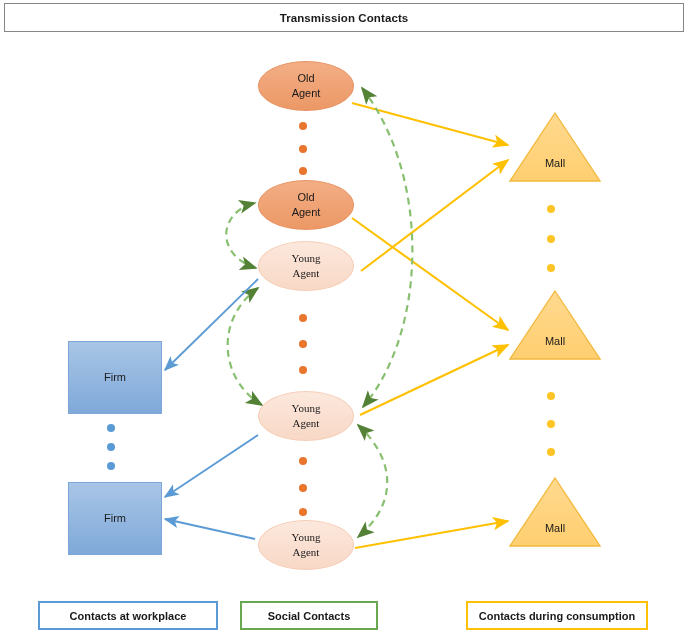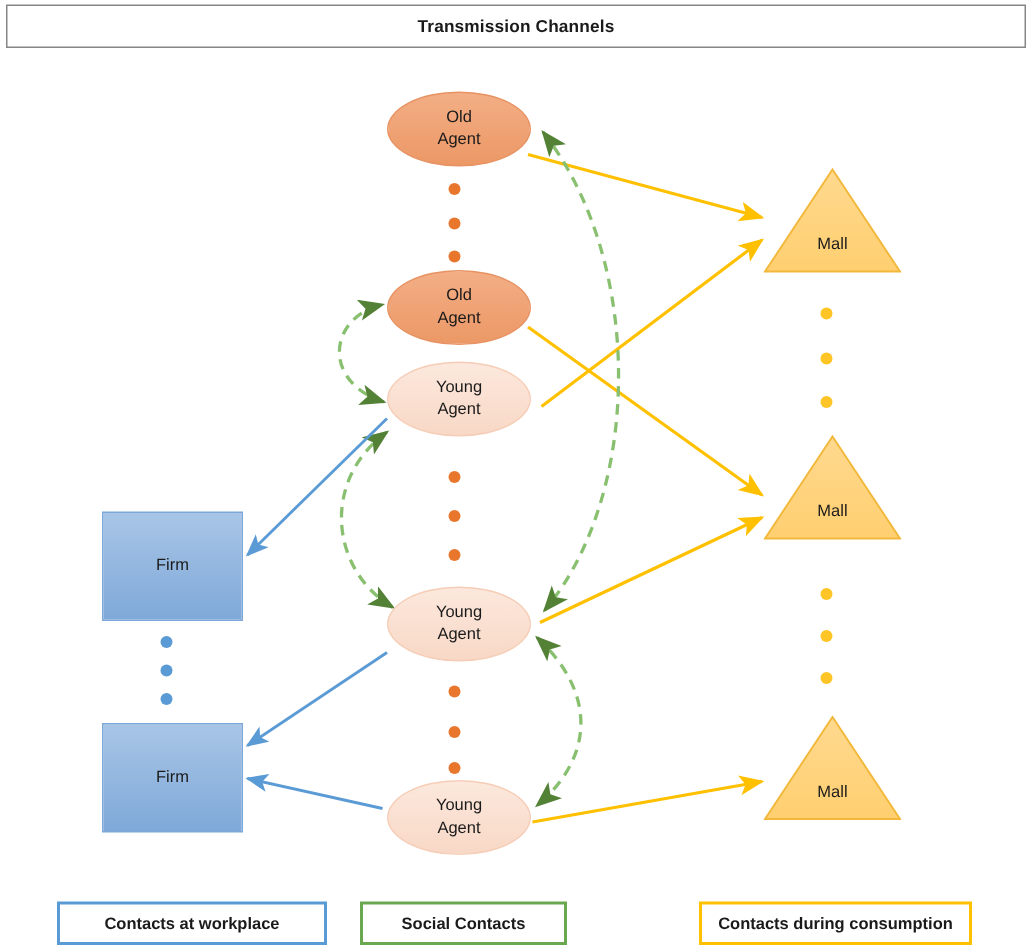"Transmission Channels" span.title-text { text: Channels -> Contacts }
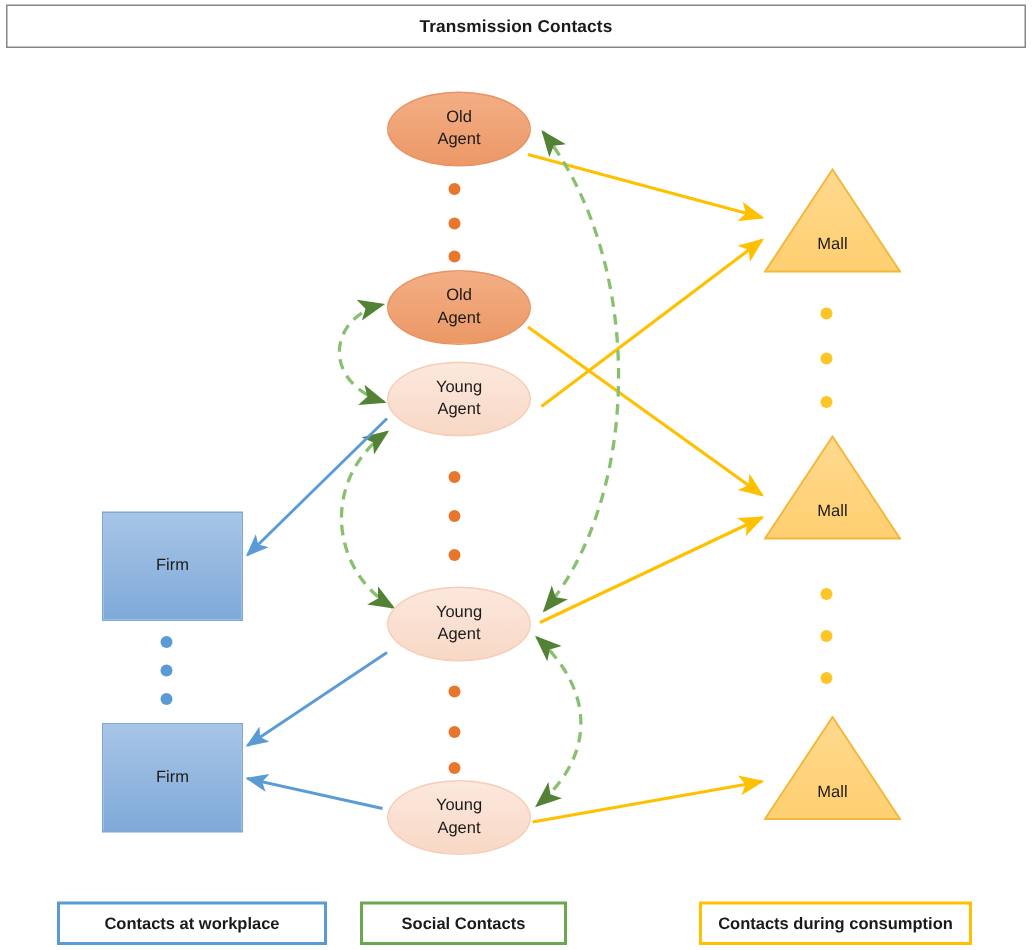"Young" .agent-young { font-family: none -> Liberation Serif, serif }
